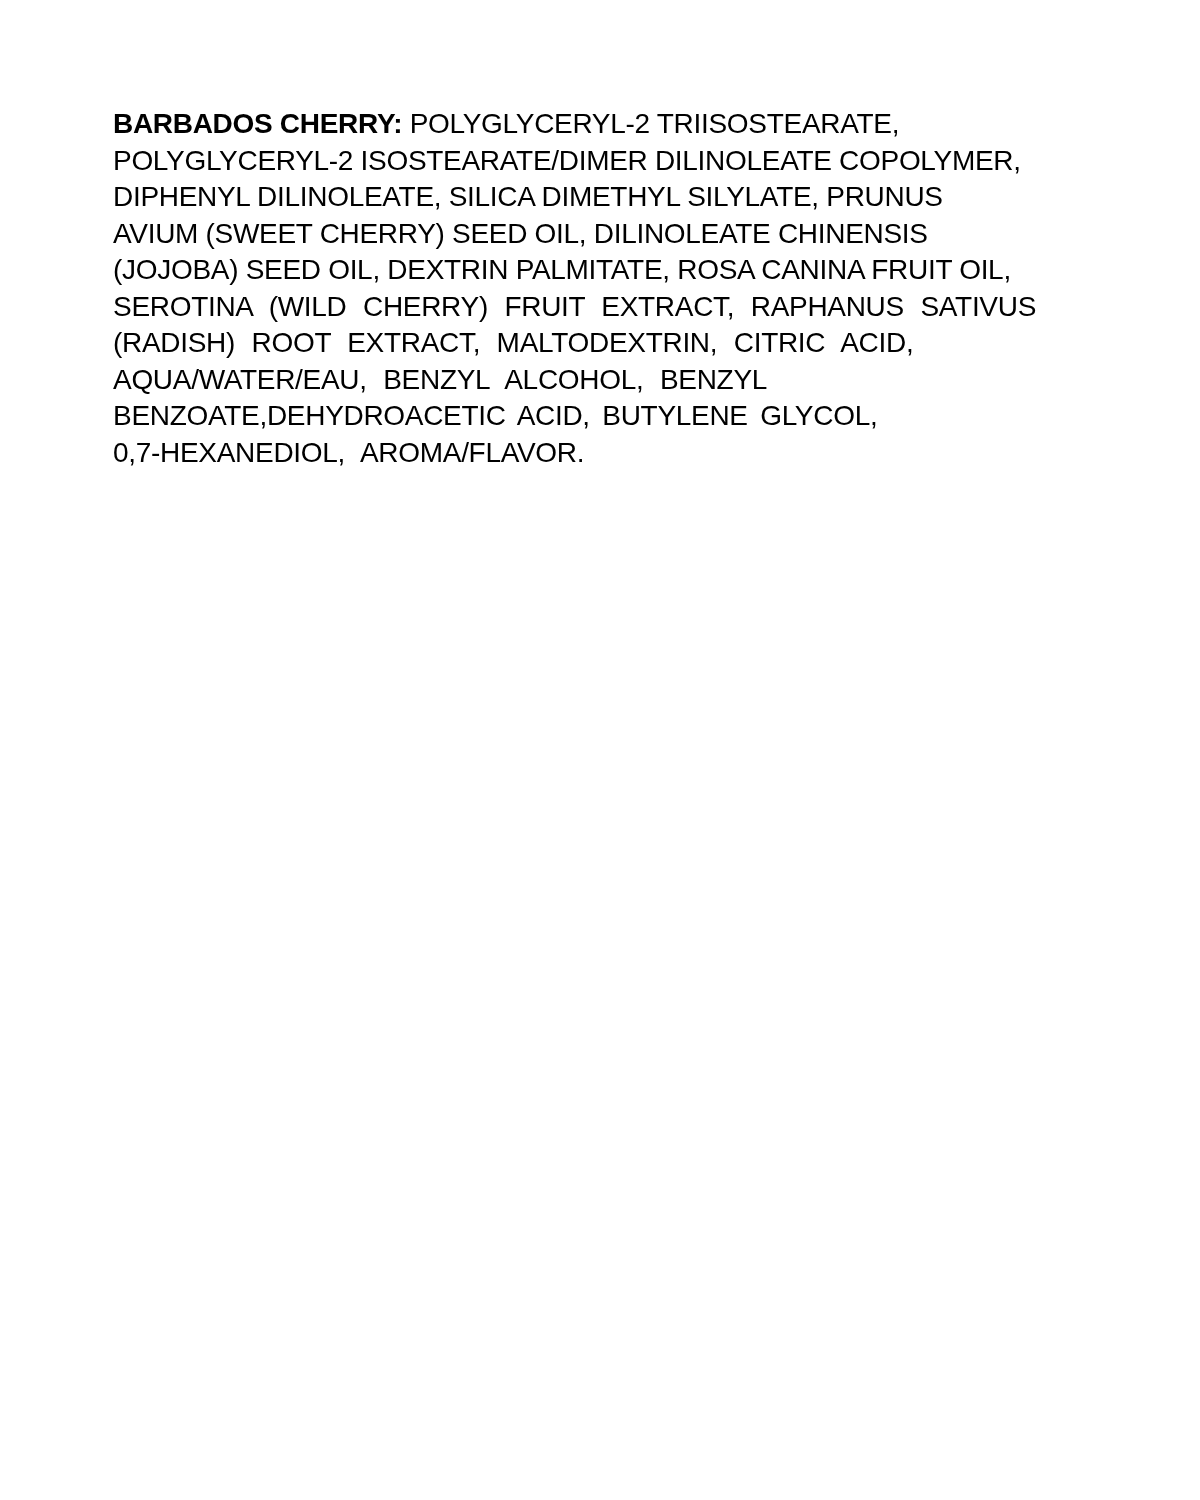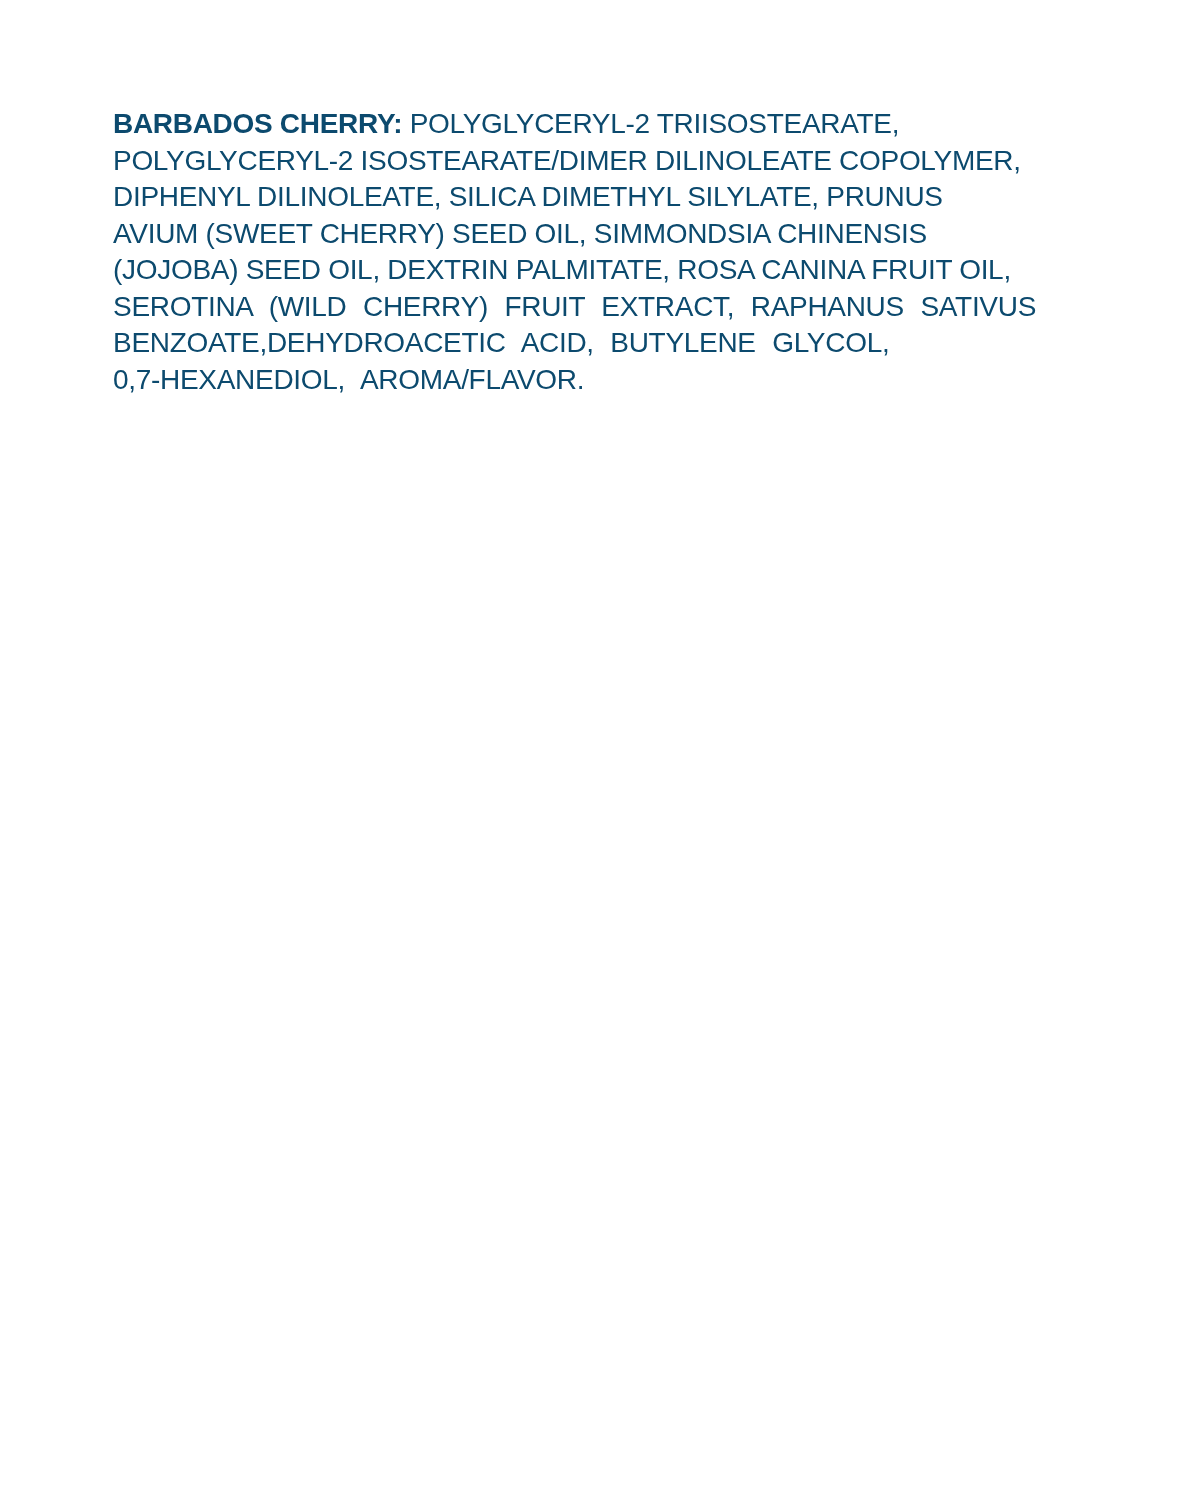"BARBADOS CHERRY: POLYGLYCERYL-2" .ingredients-panel { color: #0c4a6e -> #000000 }
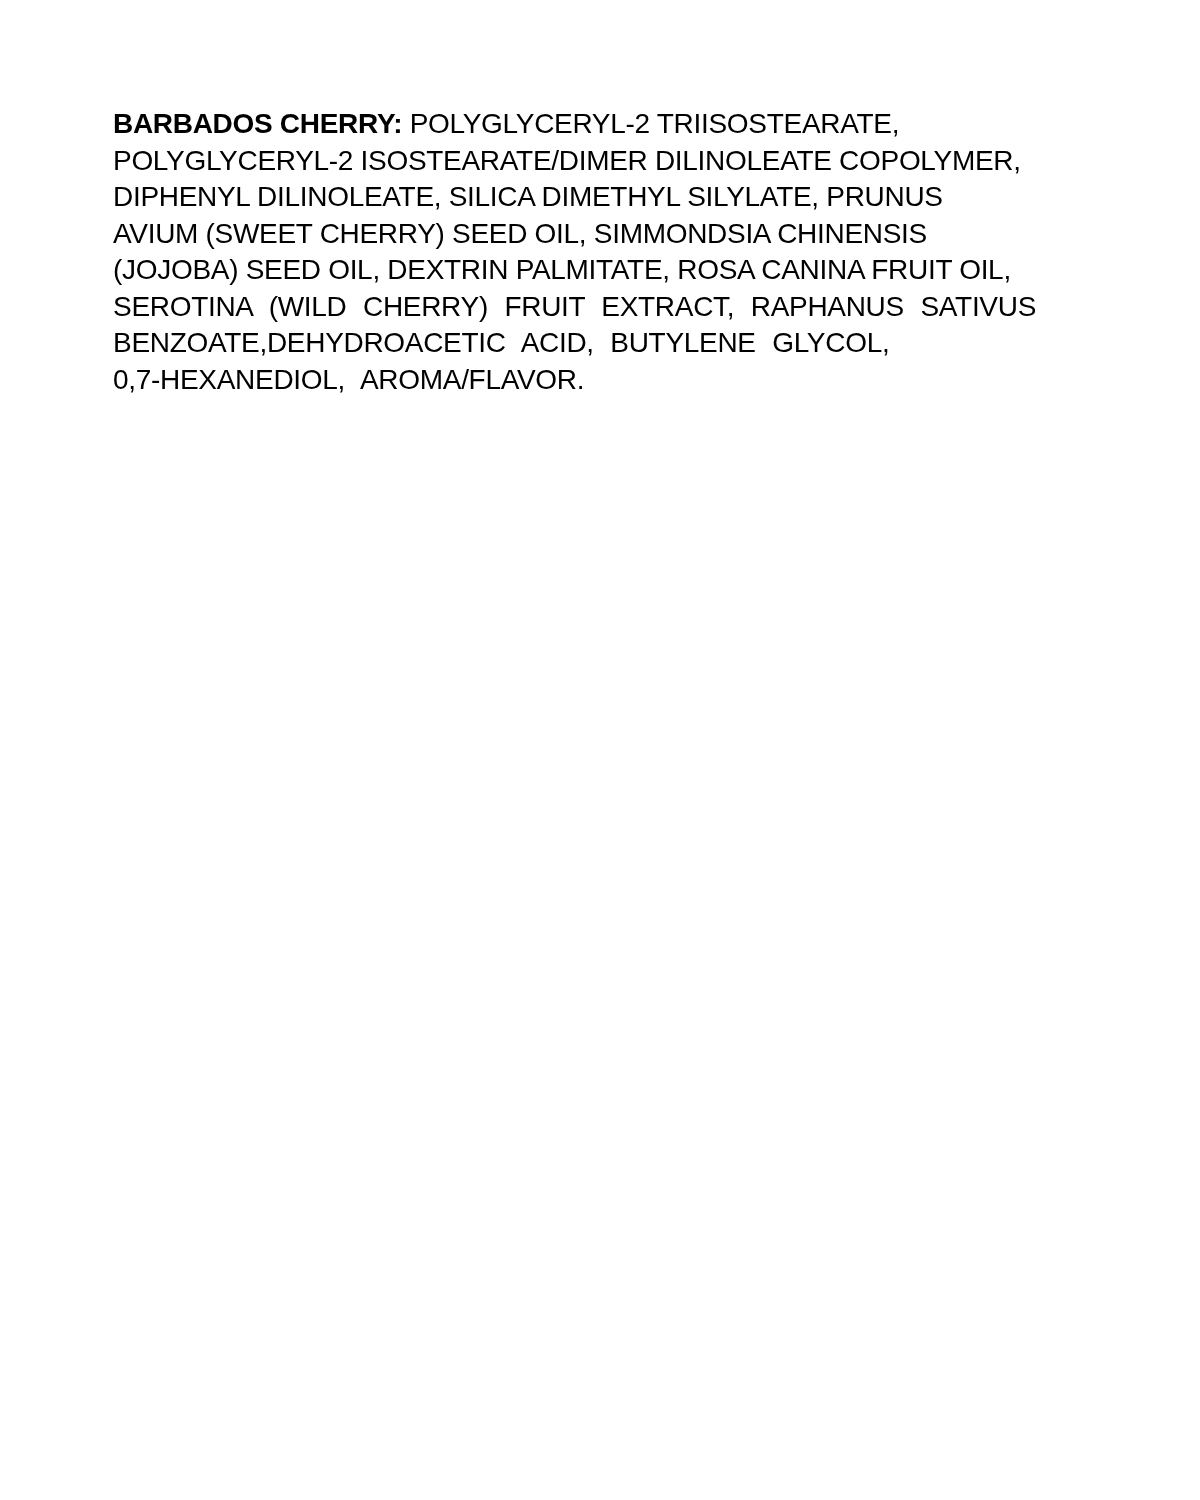"AVIUM (SWEET CHERRY) SEED OIL," p { text: SIMMONDSIA -> DILINOLEATE }
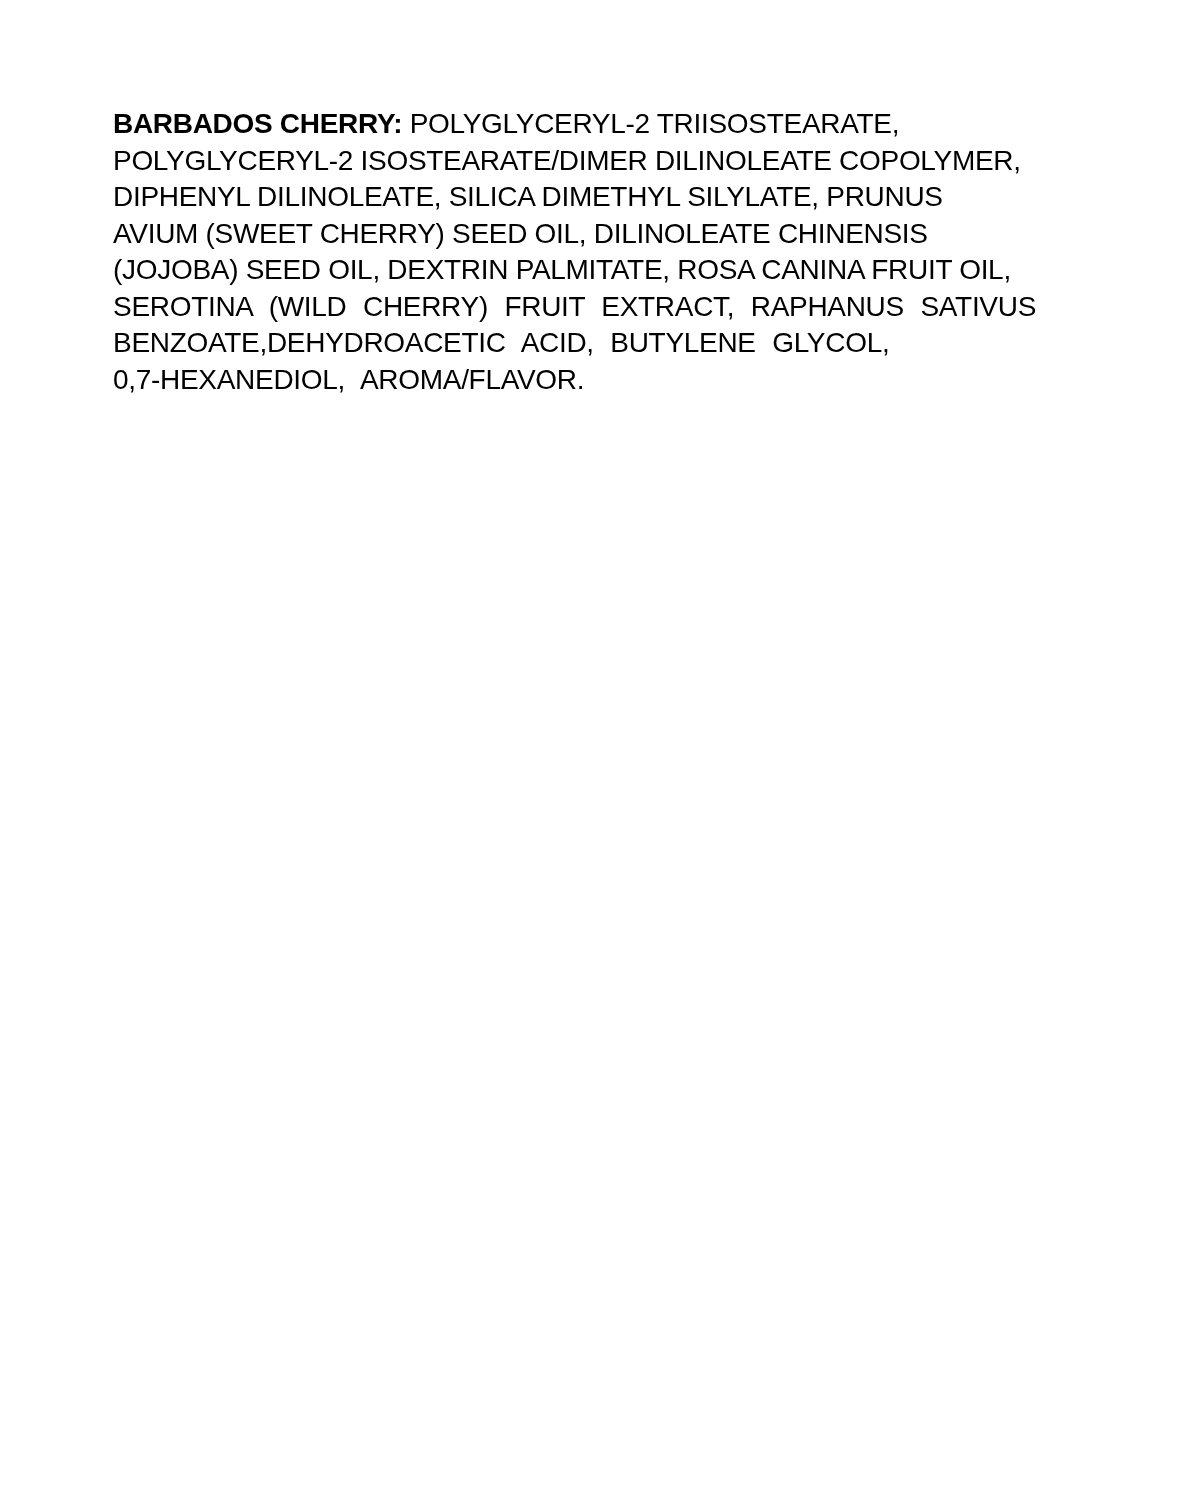"(RADISH) ROOT EXTRACT, MALTODEXTRIN," p { html: none -> <p>(RADISH) ROOT EXTRACT, MALTODEXTRIN, CITRIC ACID,</p> }
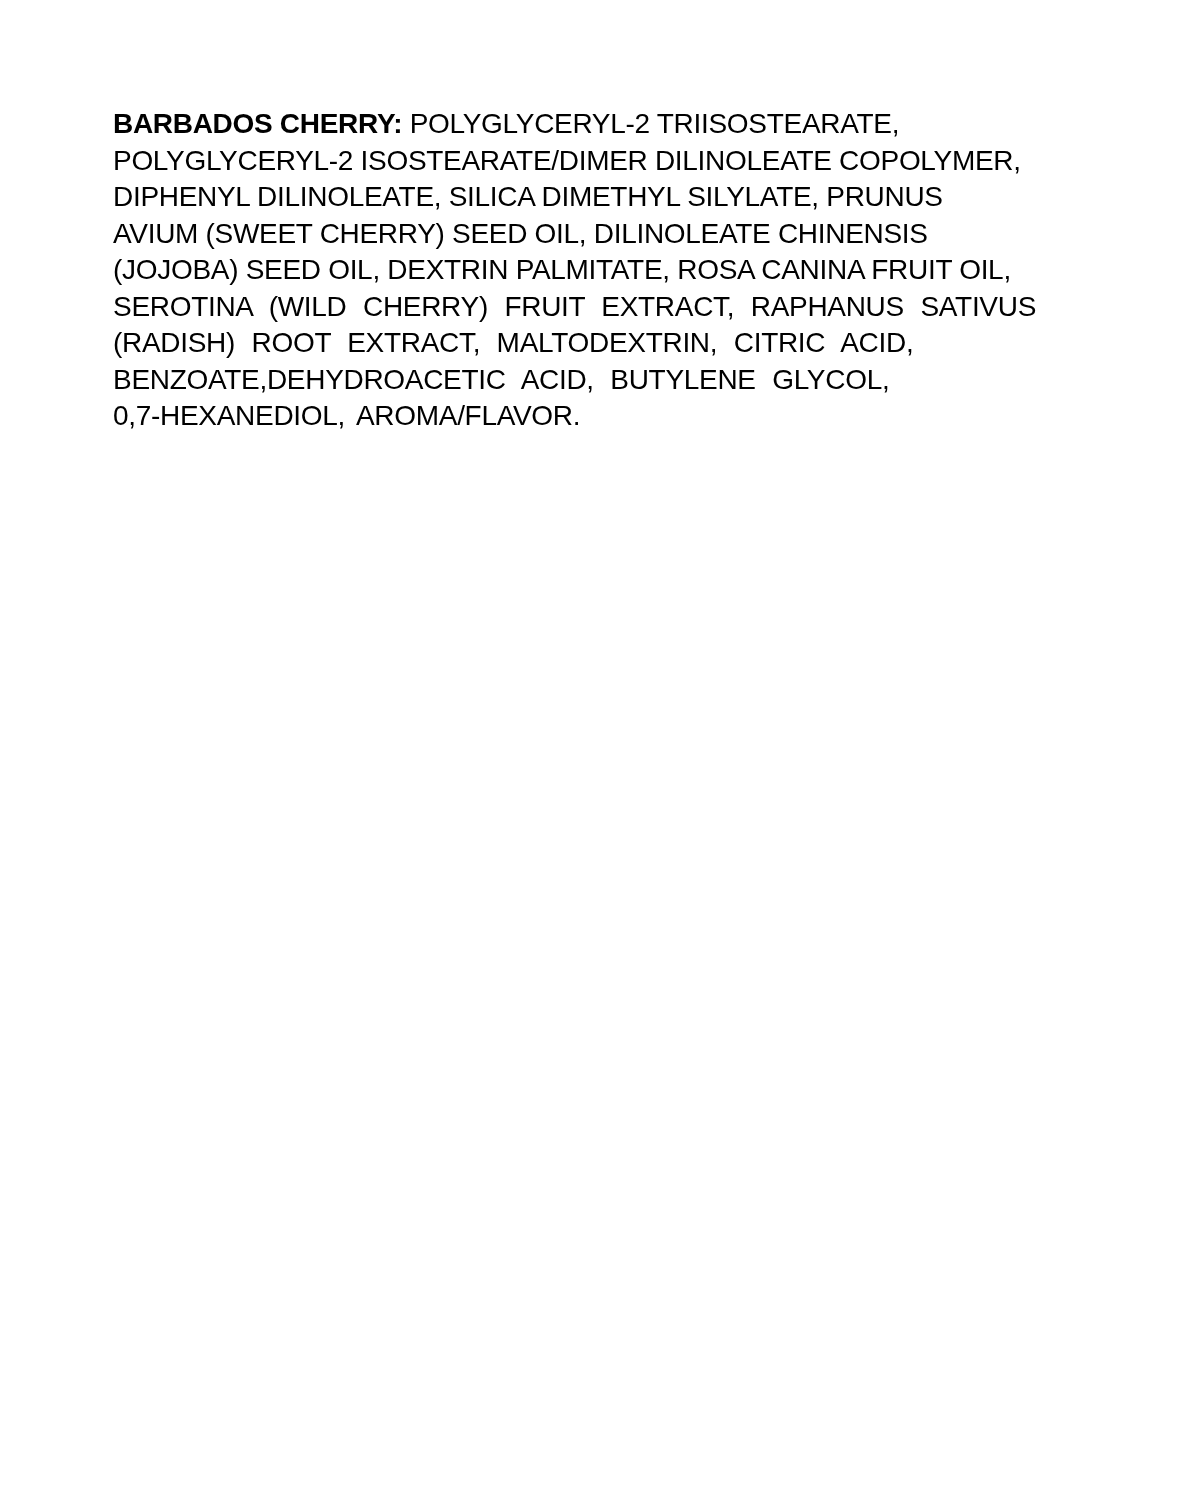"AQUA/WATER/EAU, BENZYL ALCOHOL, BENZYL" p { html: none -> <p>AQUA/WATER/EAU, BENZYL ALCOHOL, BENZYL</p> }
